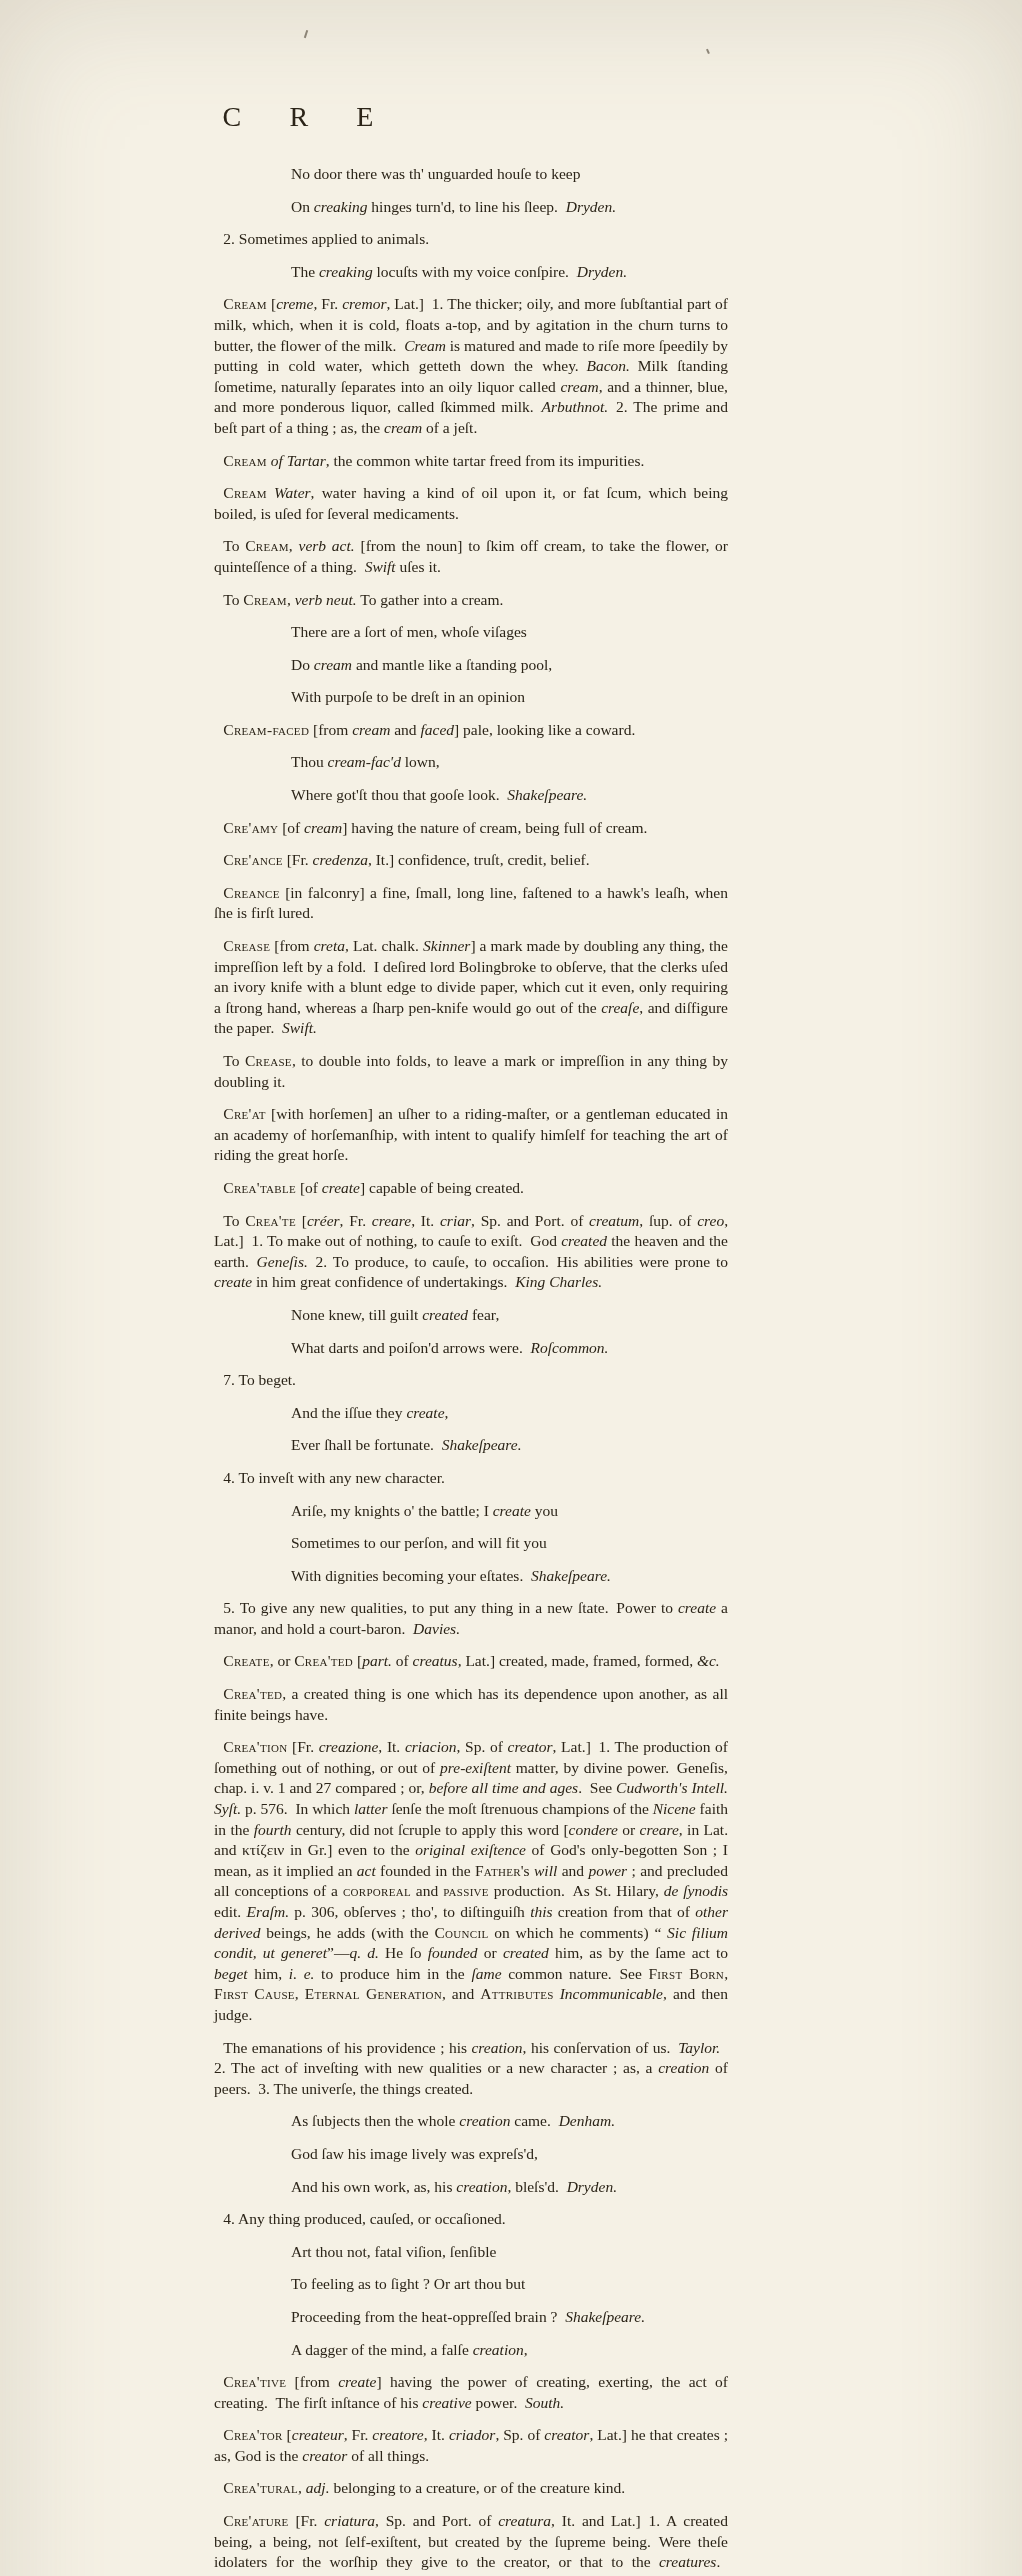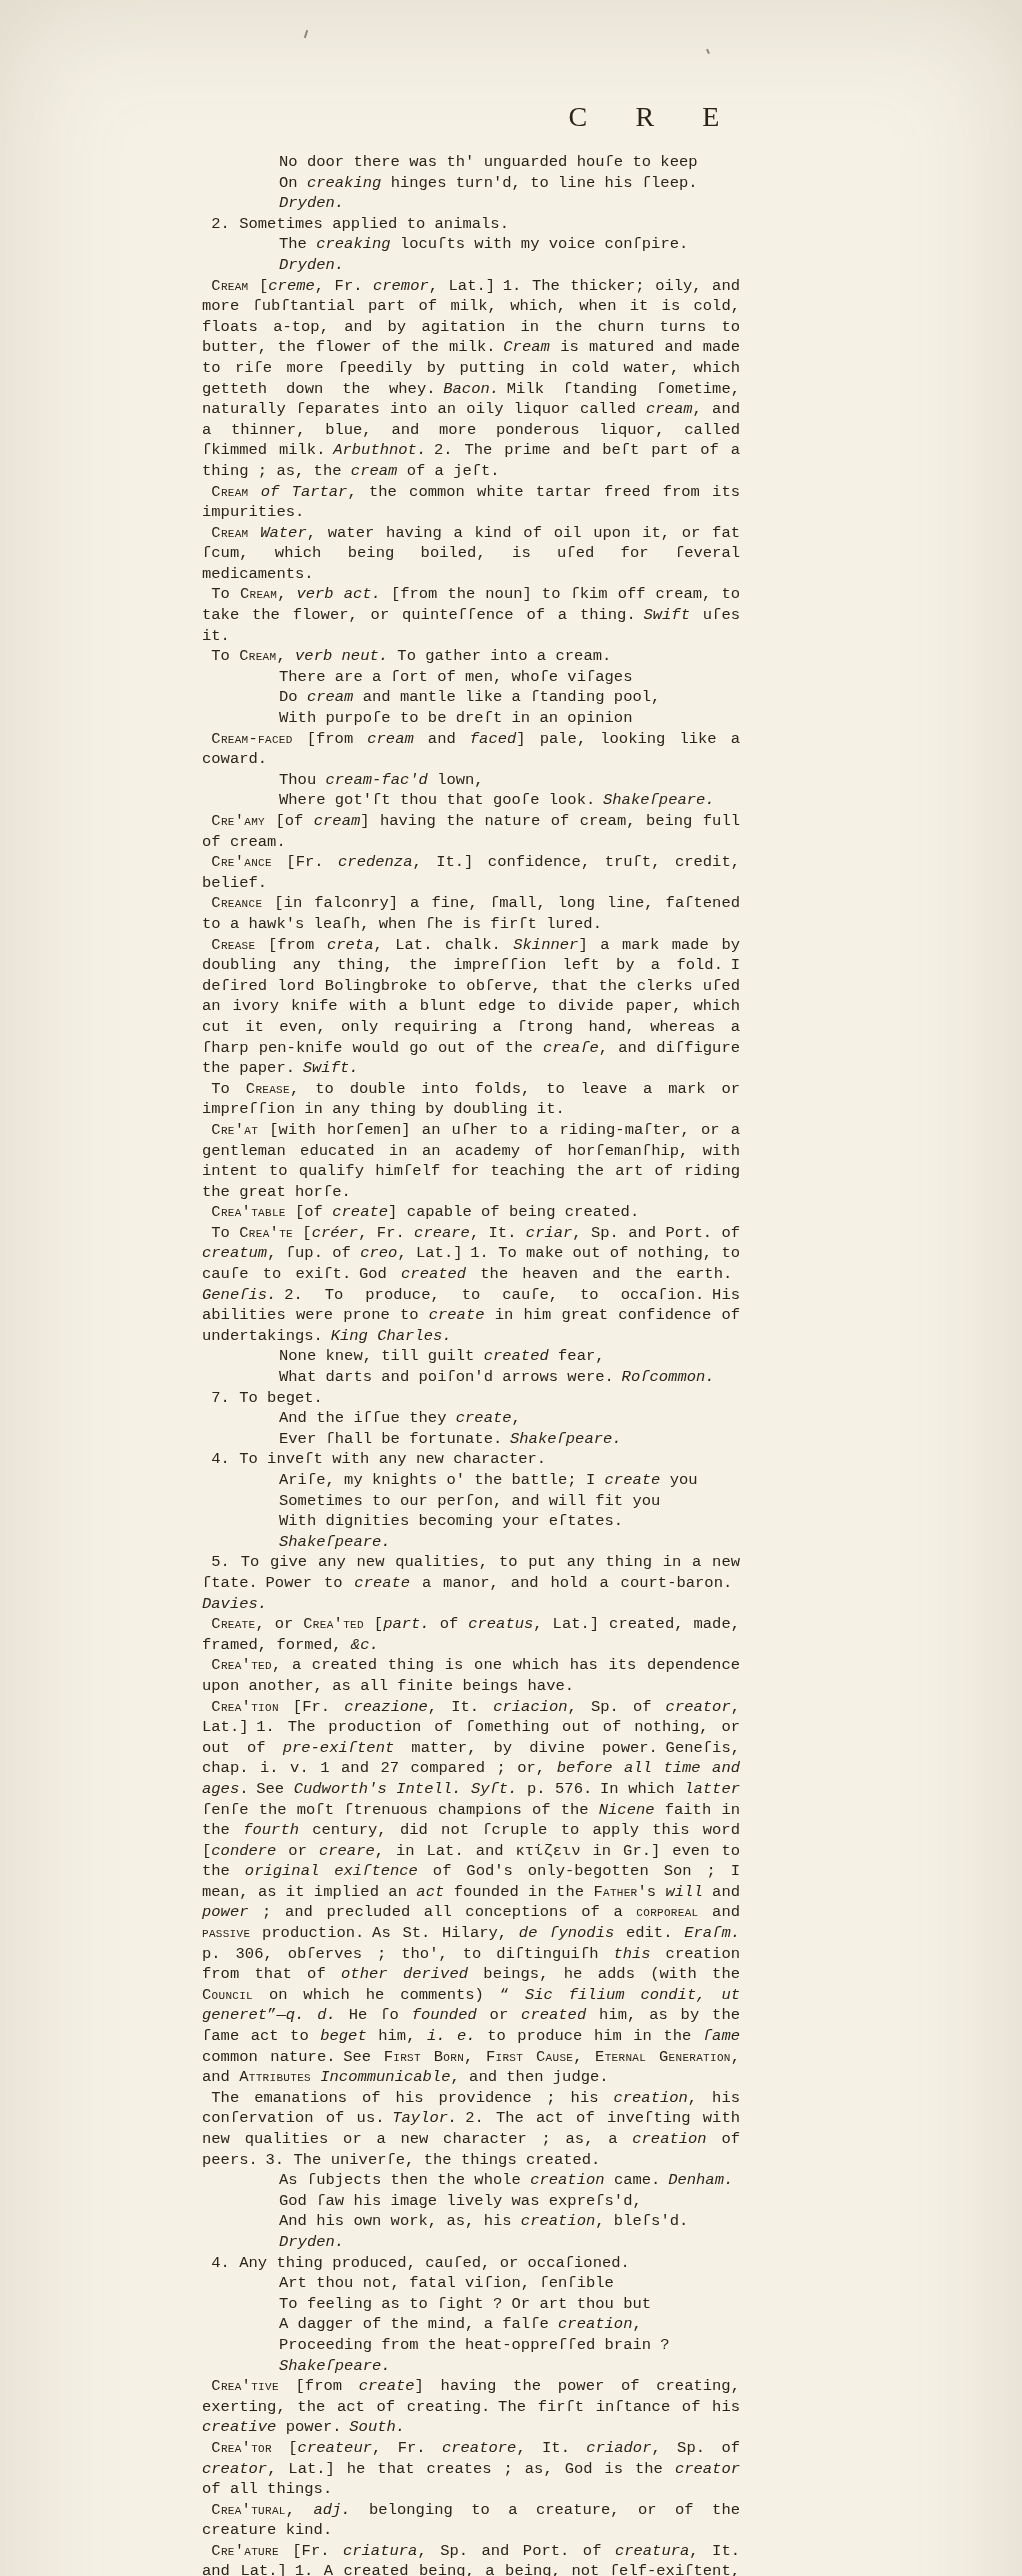"C R E" .running-head { text-align: right -> left }
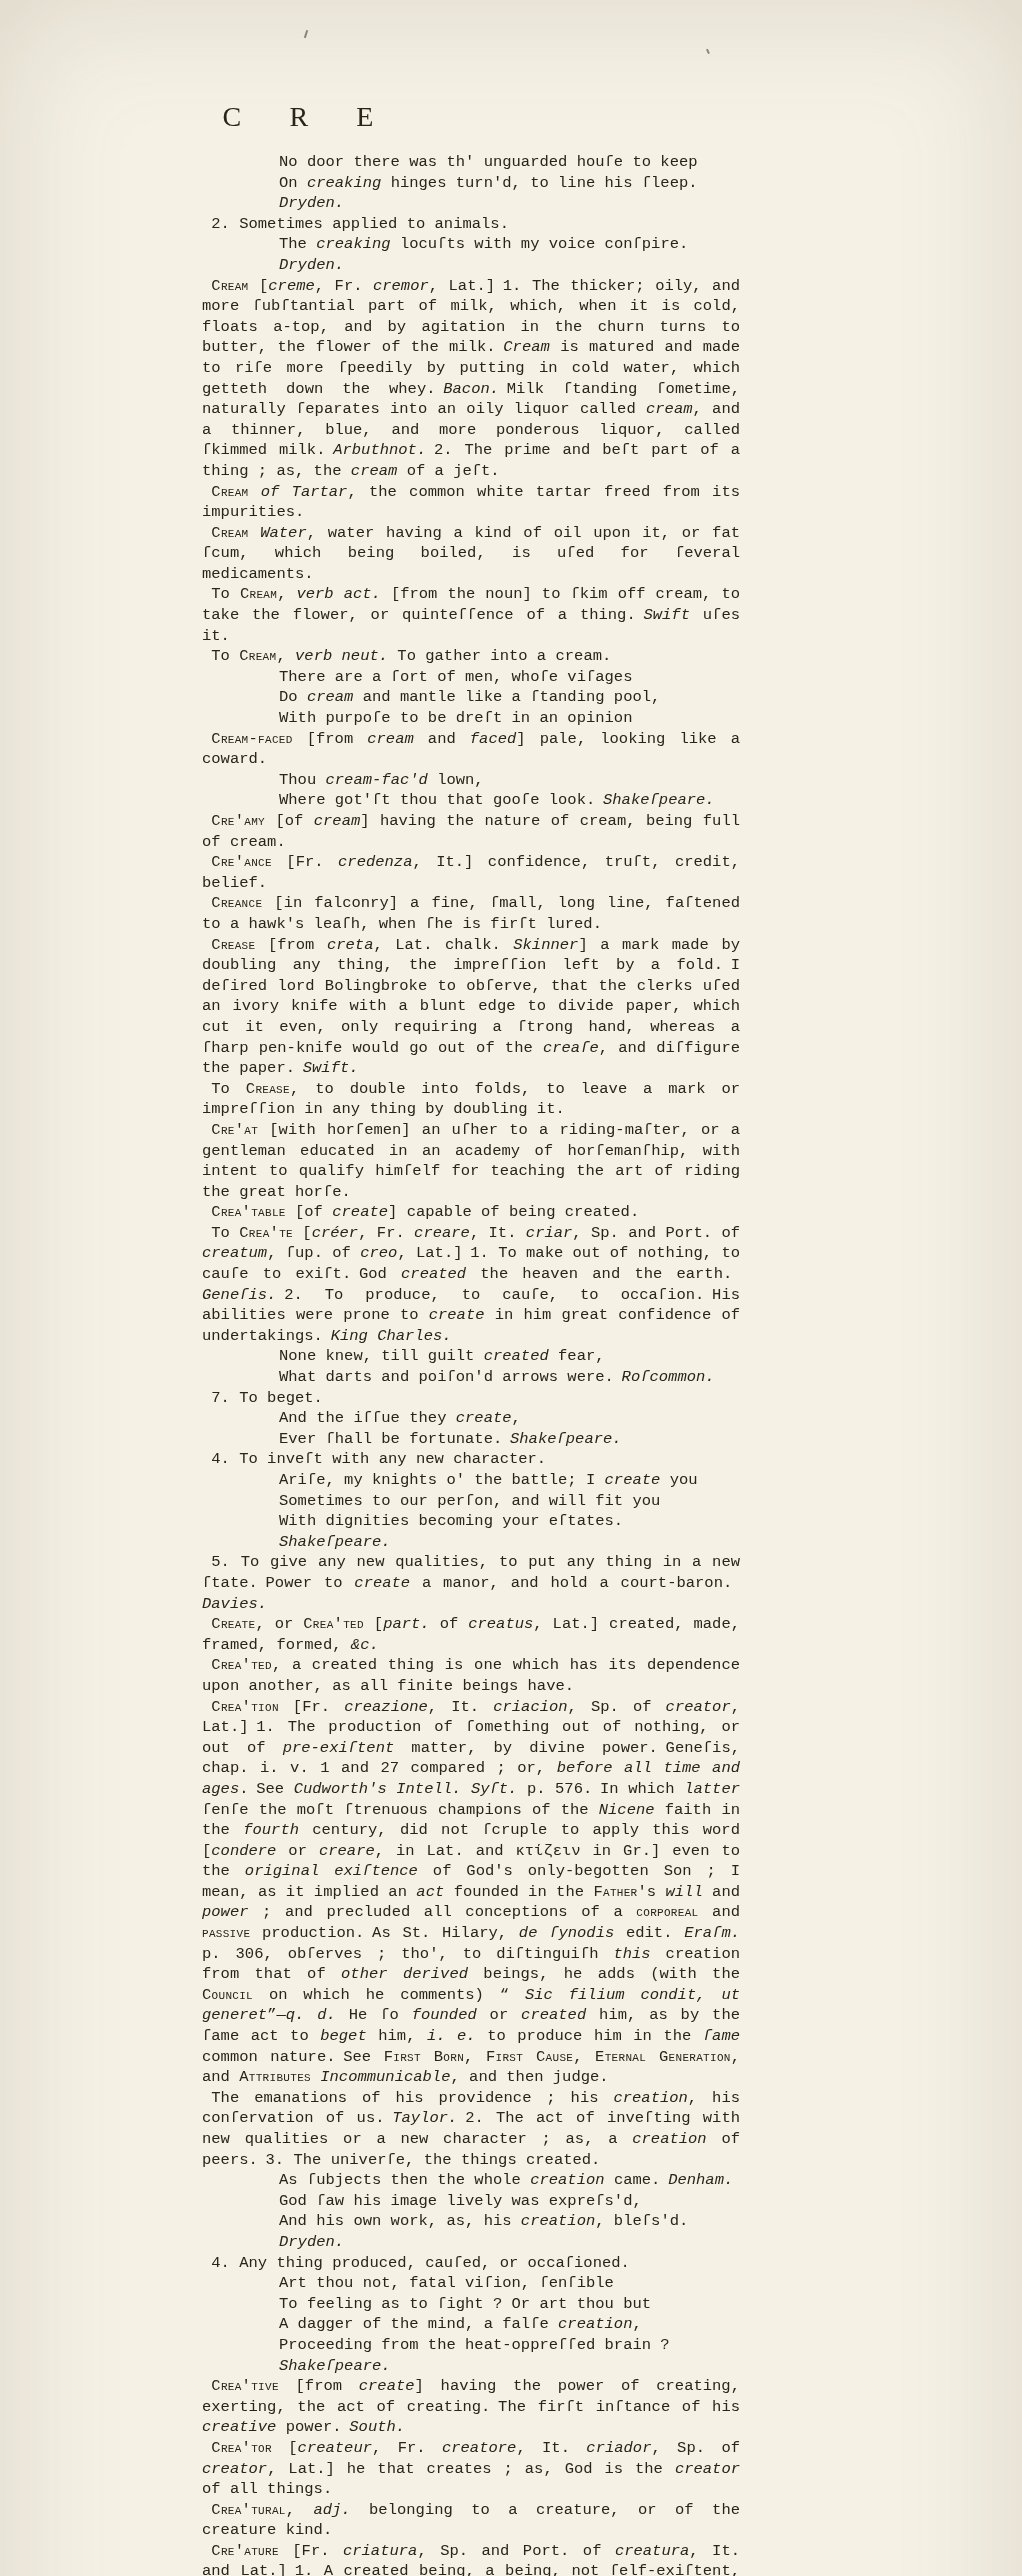"No door there was th'" .blk { font-family: Liberation Mono, monospace -> none; margin: 0 -> 12px }
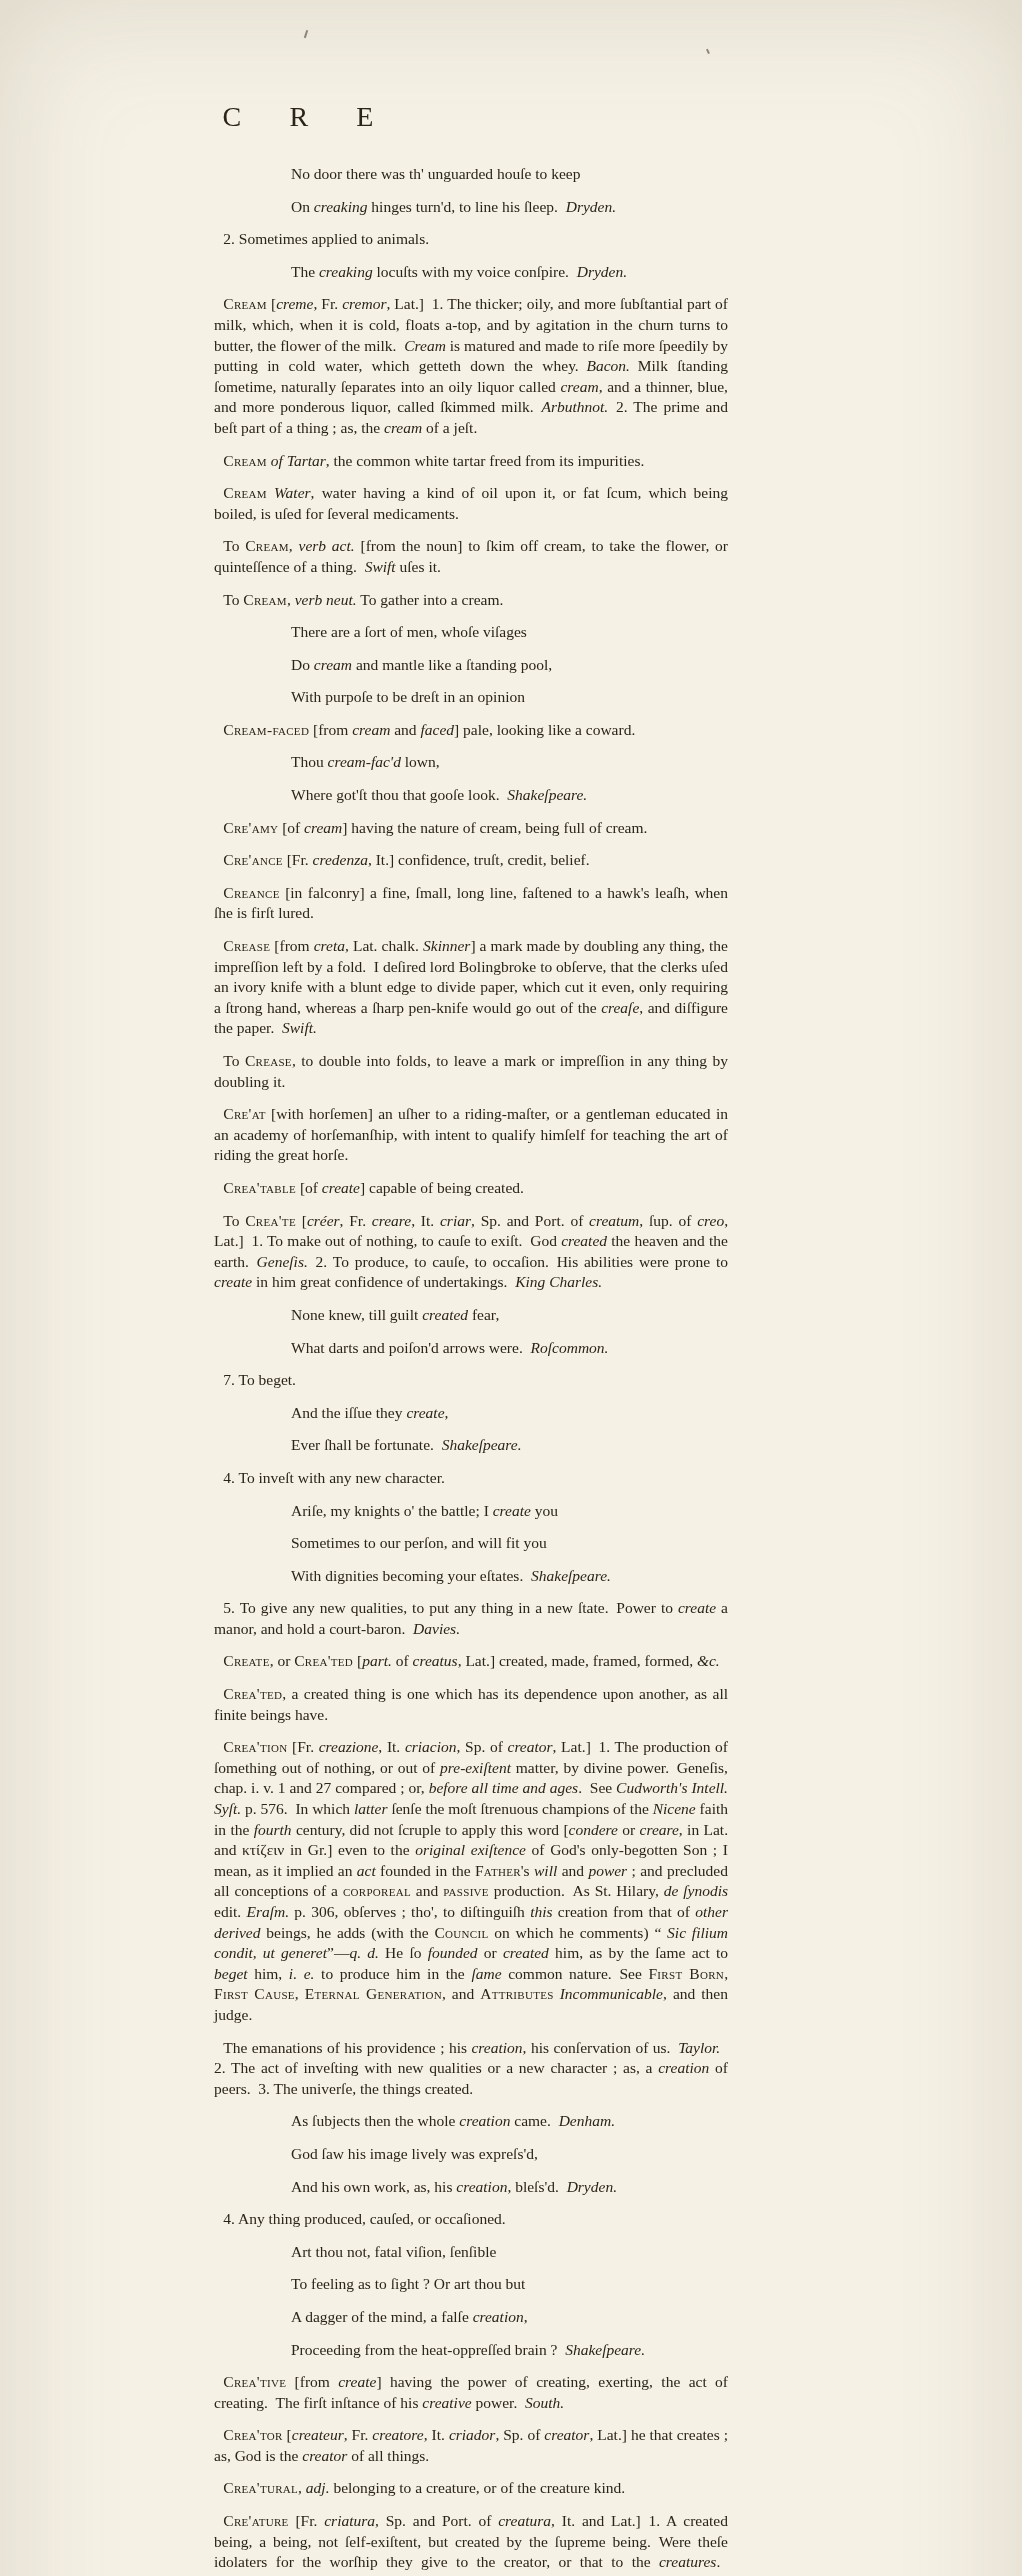"A dagger of the mind," p.blk { order: before "Proceeding from the heat-oppreſſed brain" -> after "Proceeding from the heat-oppreſſed brain" }
